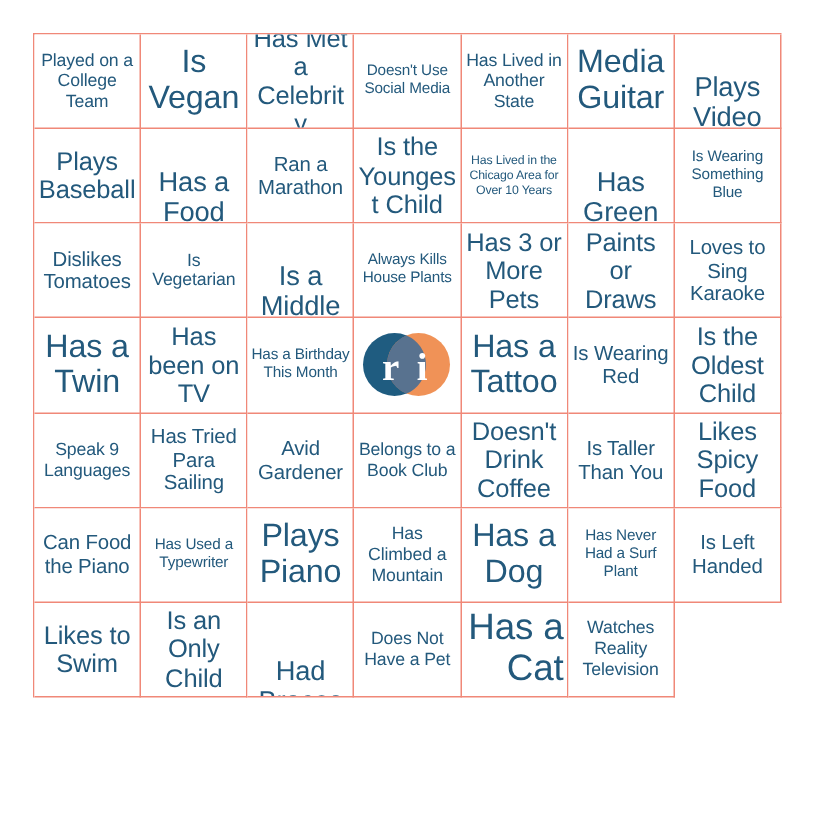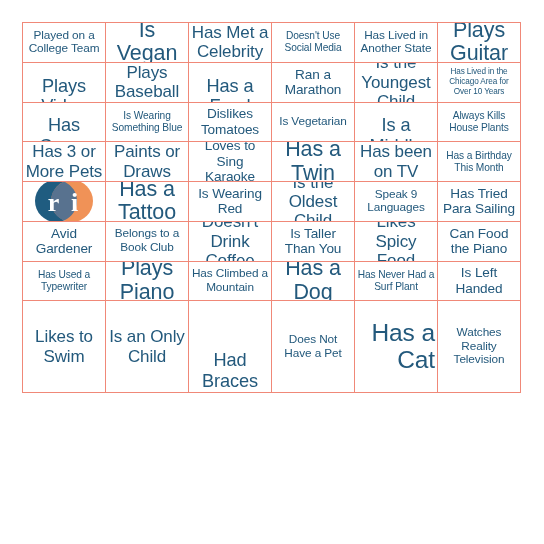"Played on a College Team" #bingo-card { grid-template-columns: repeat(6, 1fr) -> repeat(7, 1fr); height: 371px -> 443px }
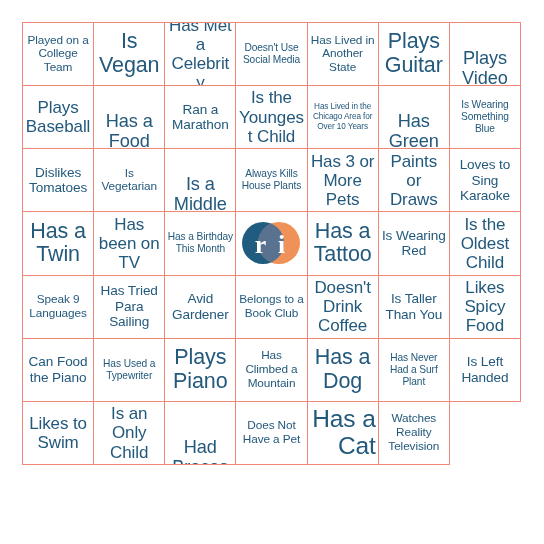"Plays Guitar" span.cell-text { text: Plays -> Media }
